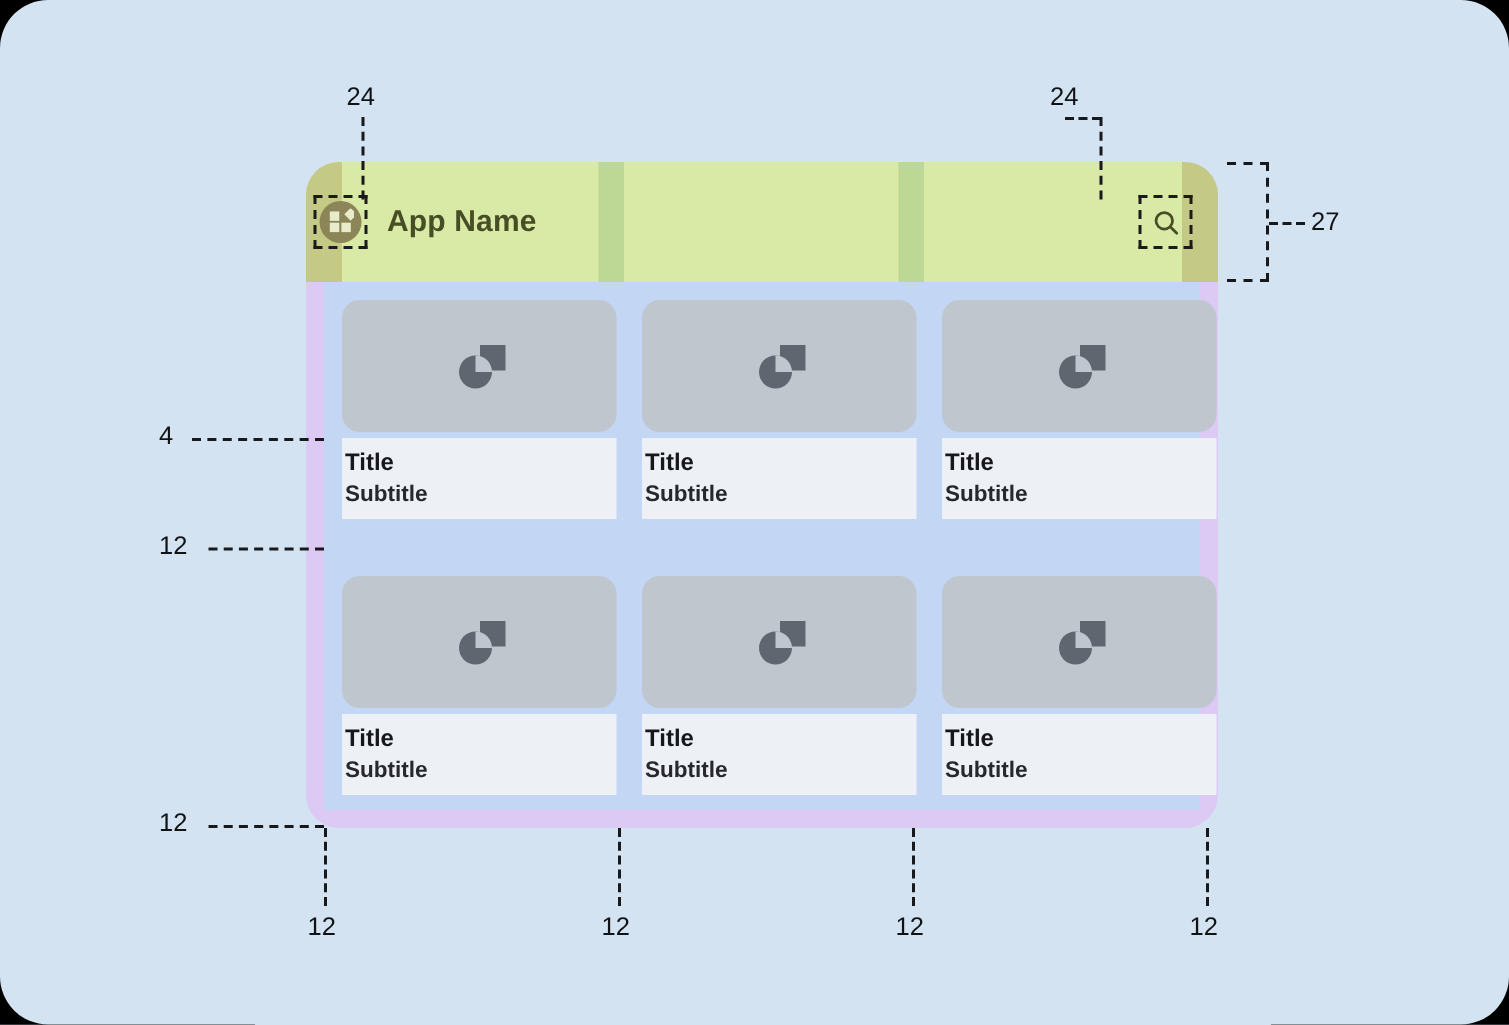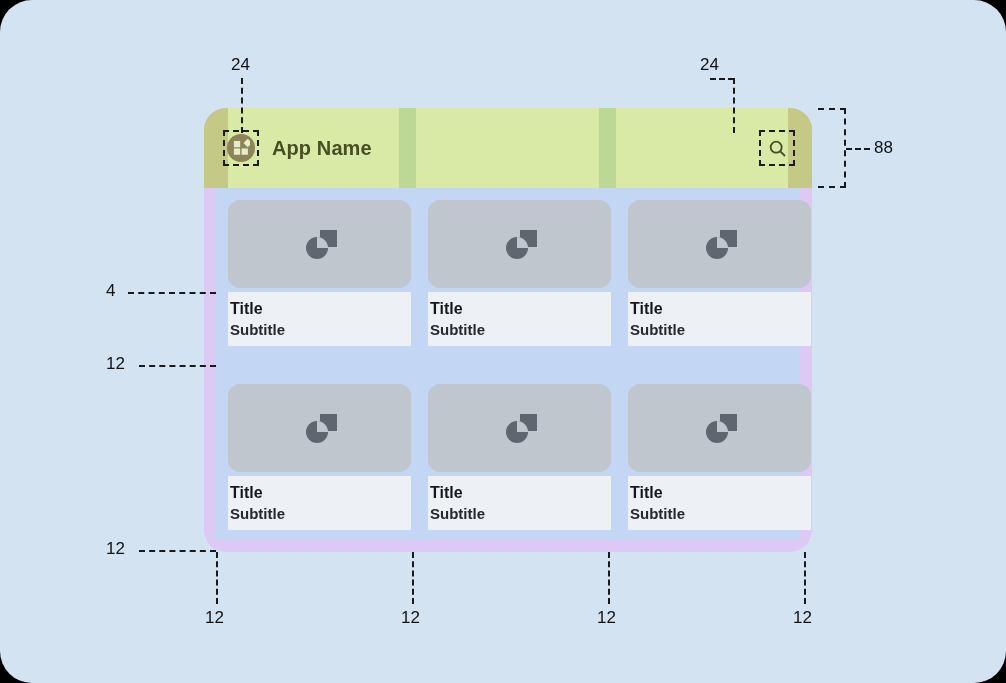"App Name" .appbar-inner { padding: 0 18px 0 22px -> 0 18px 0 8px }
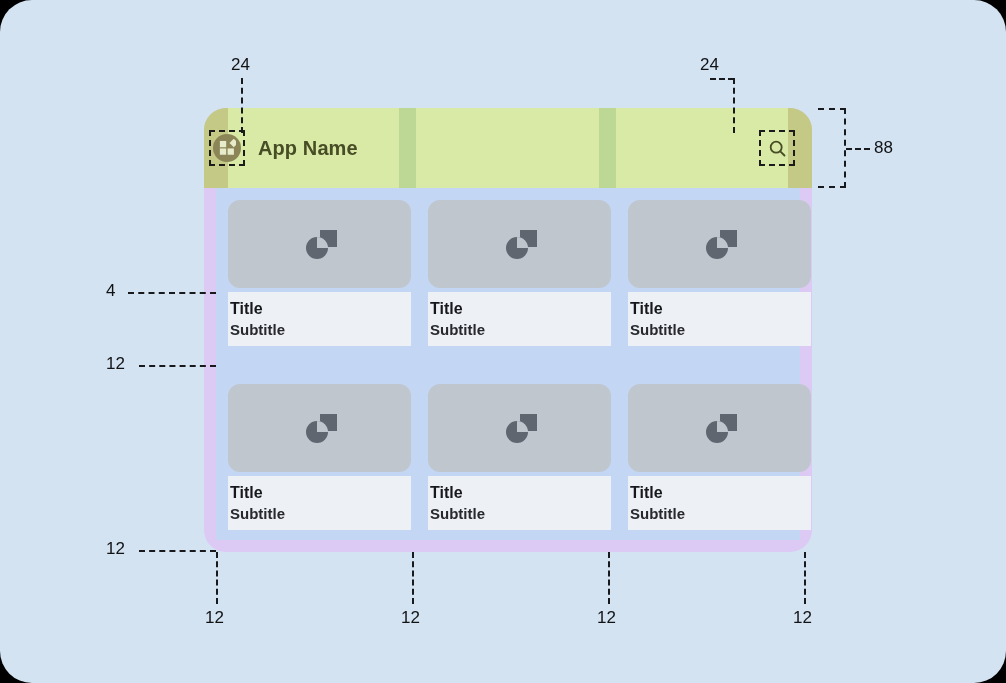"88" div.ann { text: 88 -> 27 }
